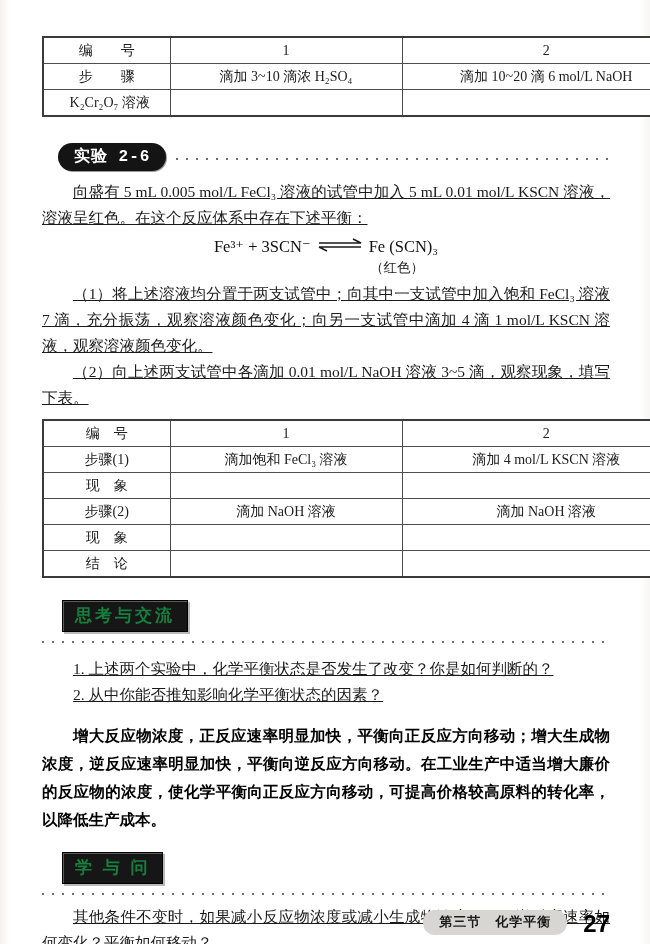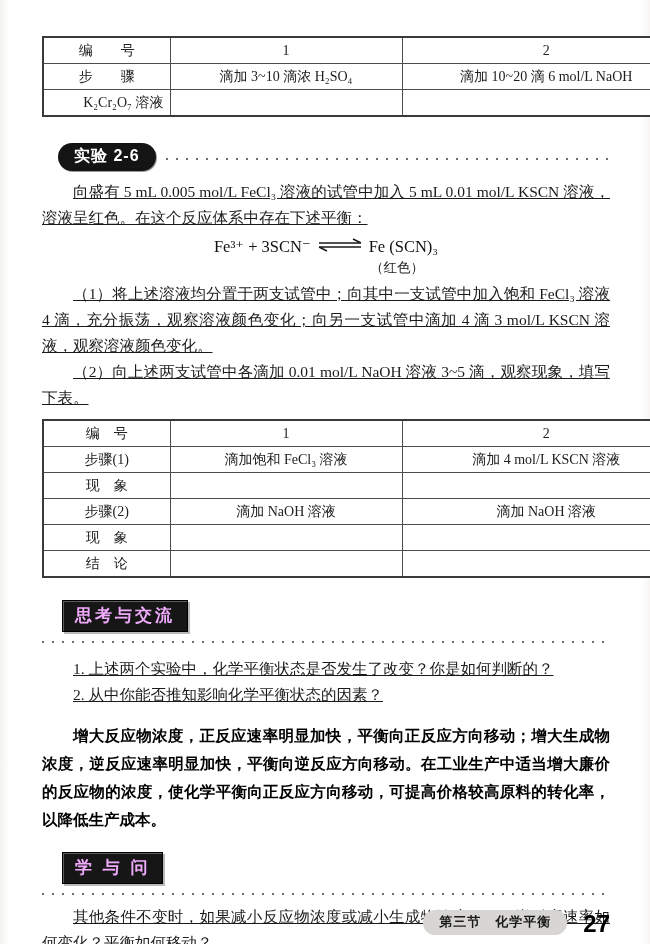"K₂Cr₂O₇ 溶液" table.tbl td.lbl-left { text-align: right -> center }
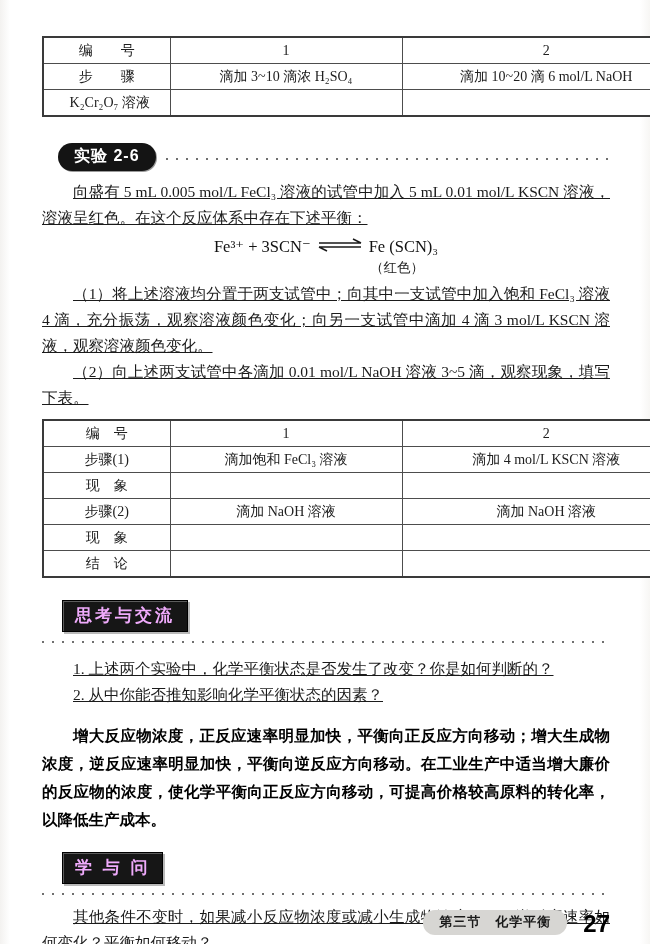"实验 2-6" .badge-pill { font-family: Liberation Sans, sans-serif -> Liberation Mono, monospace }
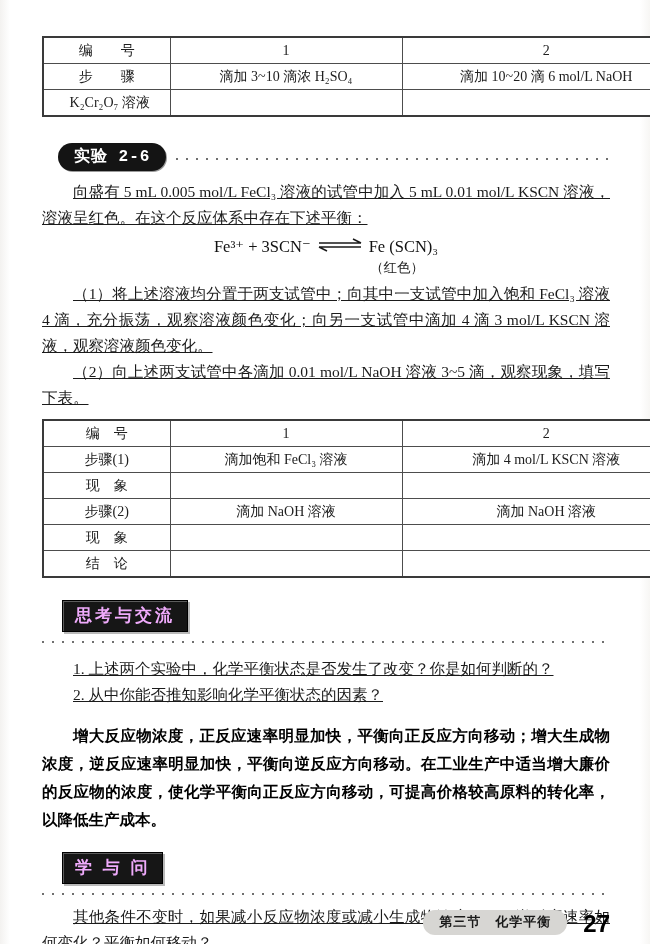"（1）将上述溶液均分置于两支试管中；向其中一支试管中加入饱和 FeCl₃ 溶液" p.body-text { text: 4 滴，充分振荡，观察溶液颜色变化；向另一支试管中滴加 4 滴 3 -> 7 滴，充分振荡，观察溶液颜色变化；向另一支试管中滴加 4 滴 1 }
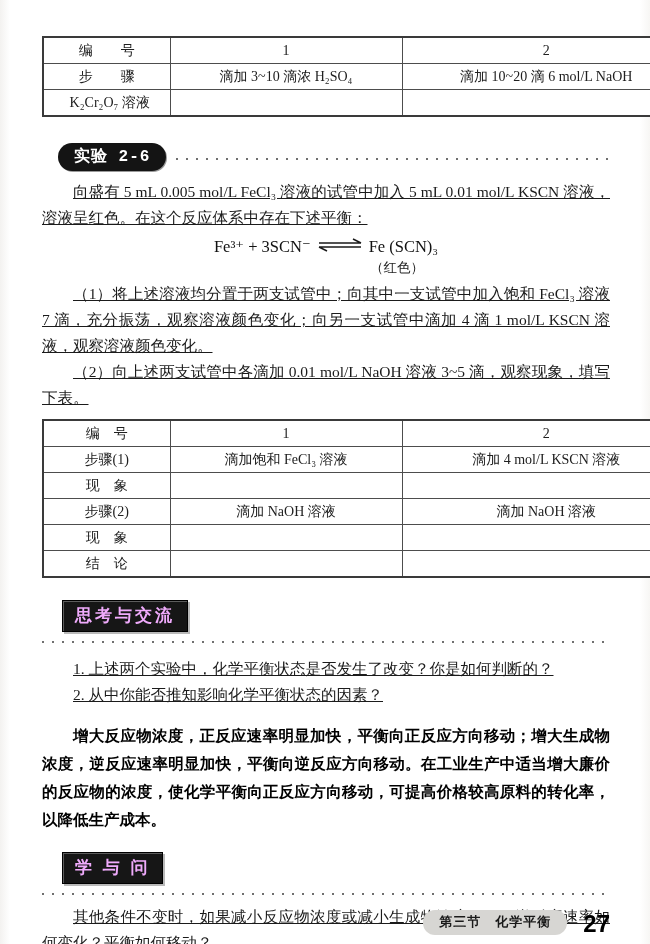"思考与交流" .badge-rect { color: #f0abfc -> #15803d }
